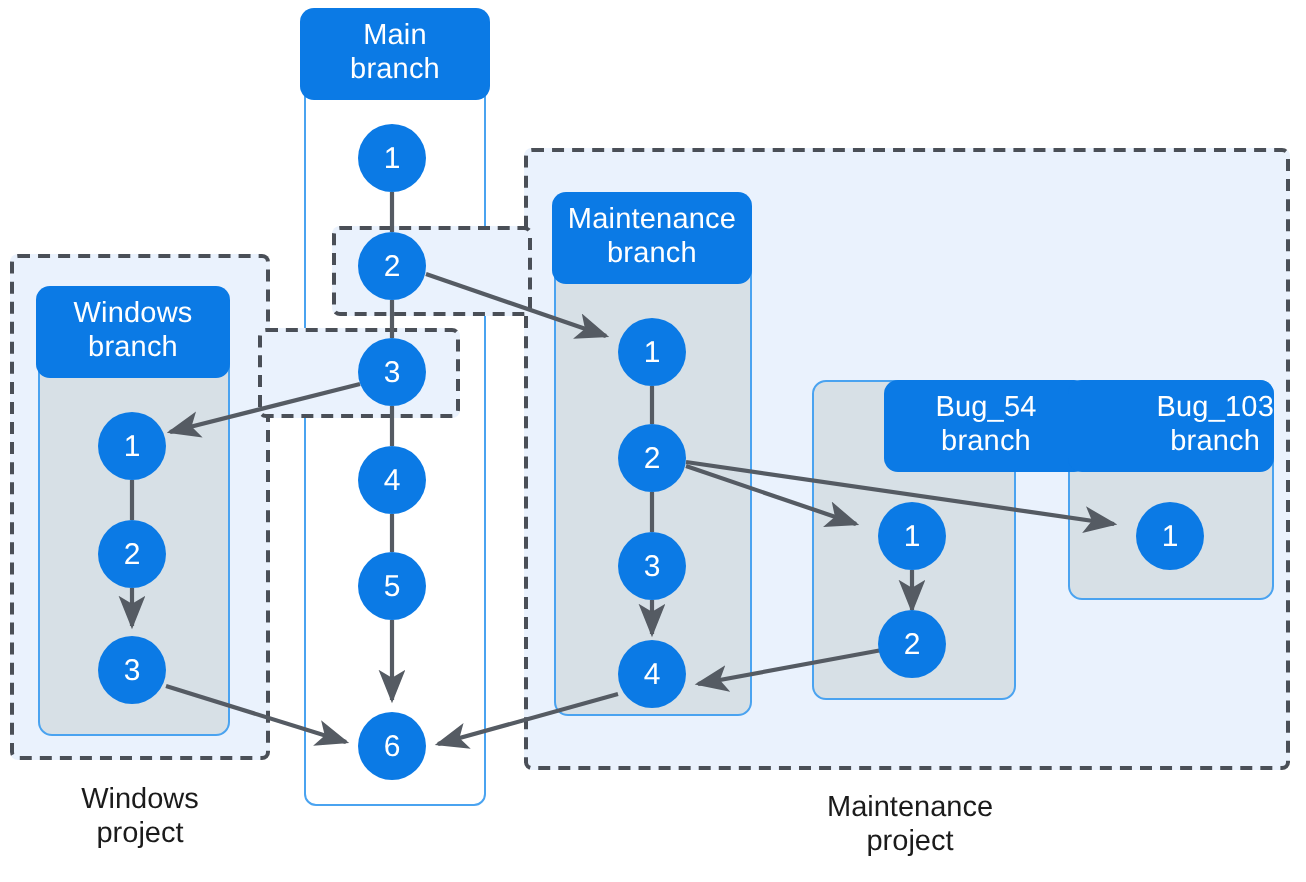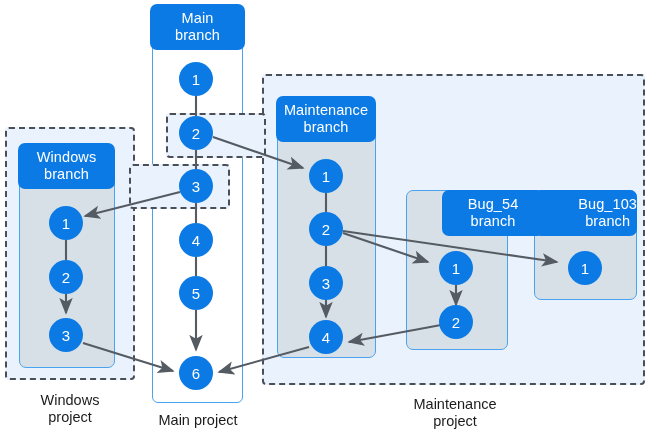"Main project" div.caption { html: <div>Main project</div> -> none }
